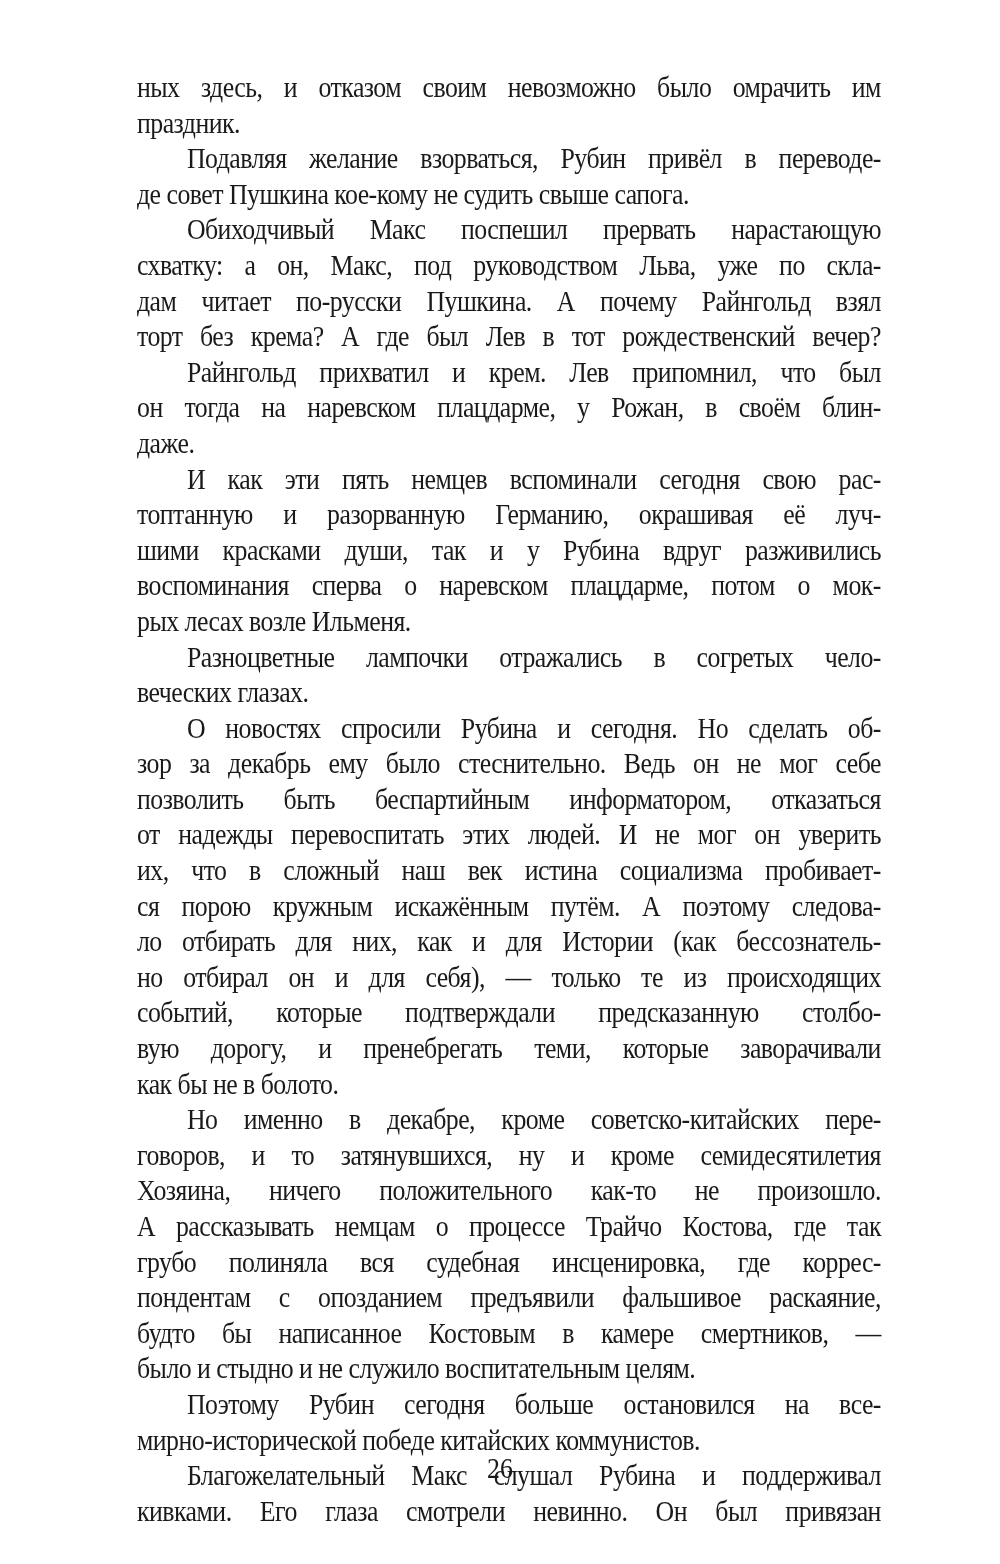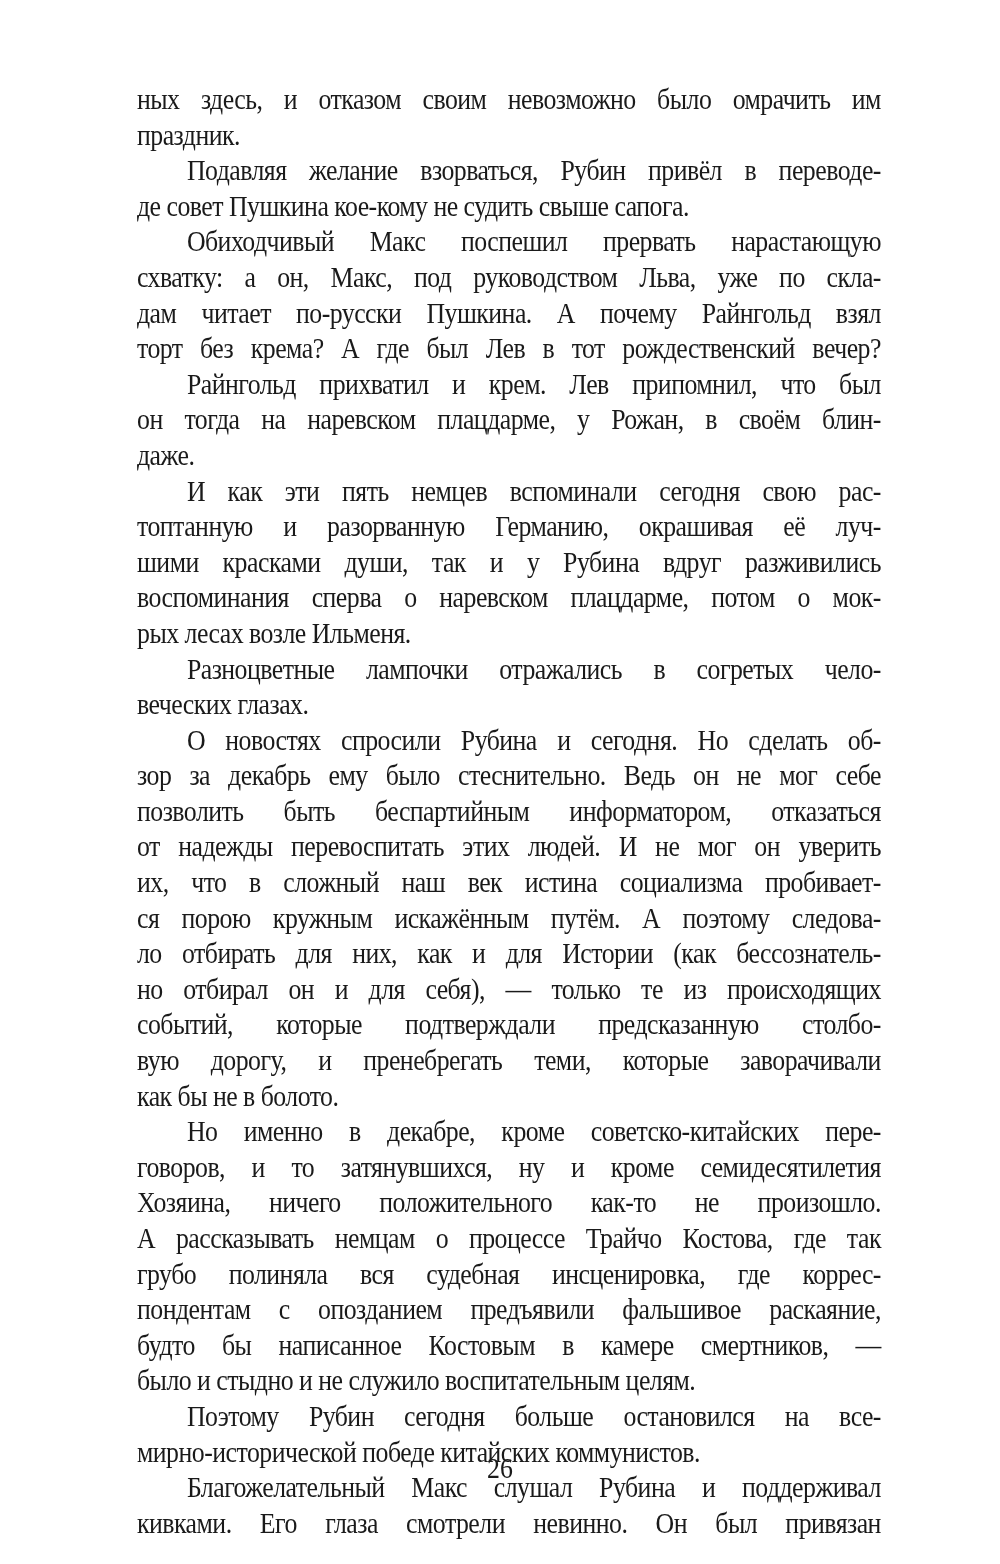"ных здесь, и отказом своим" .page { top: 81px -> 69px }
